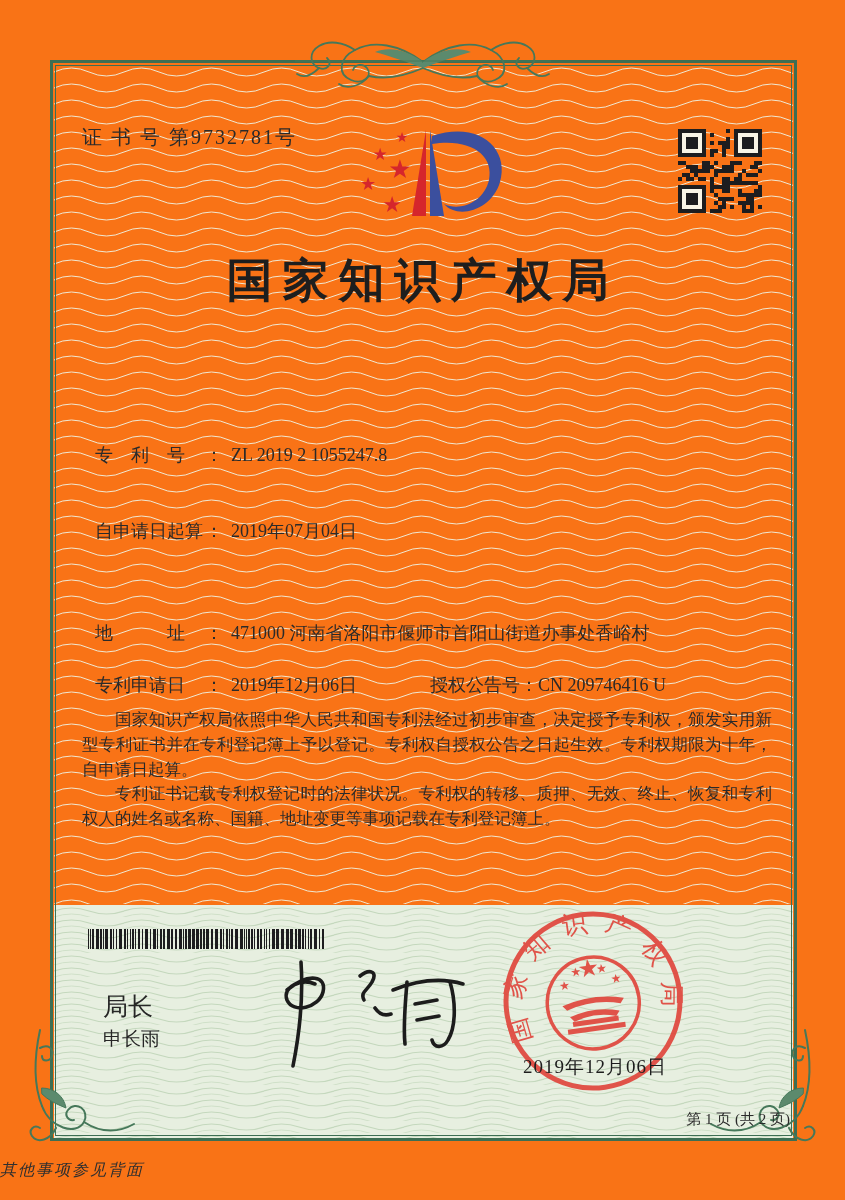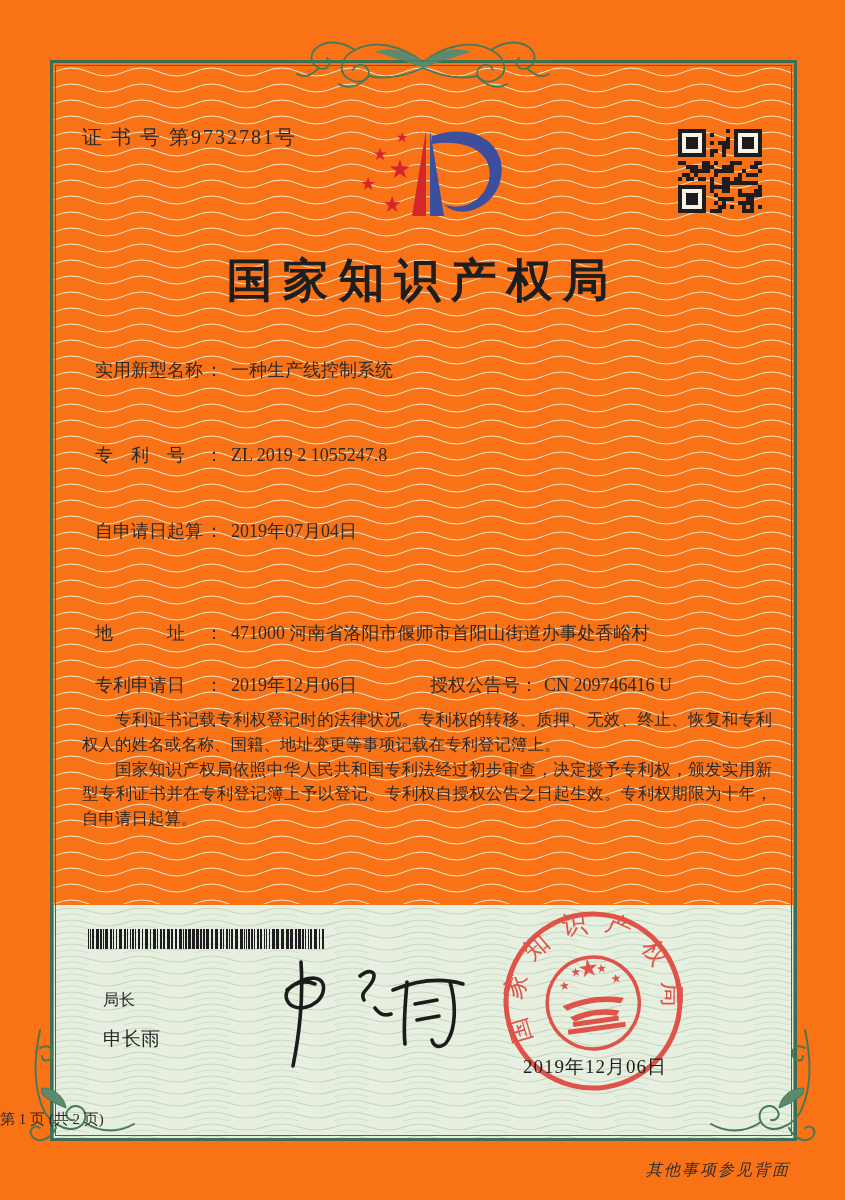"实用新型名称： 一种生产线控制系统" div.row { html: <div> <span>实用新型名称</span><span>：</span><span>一种生产线控制系统</span> </div> -> none }
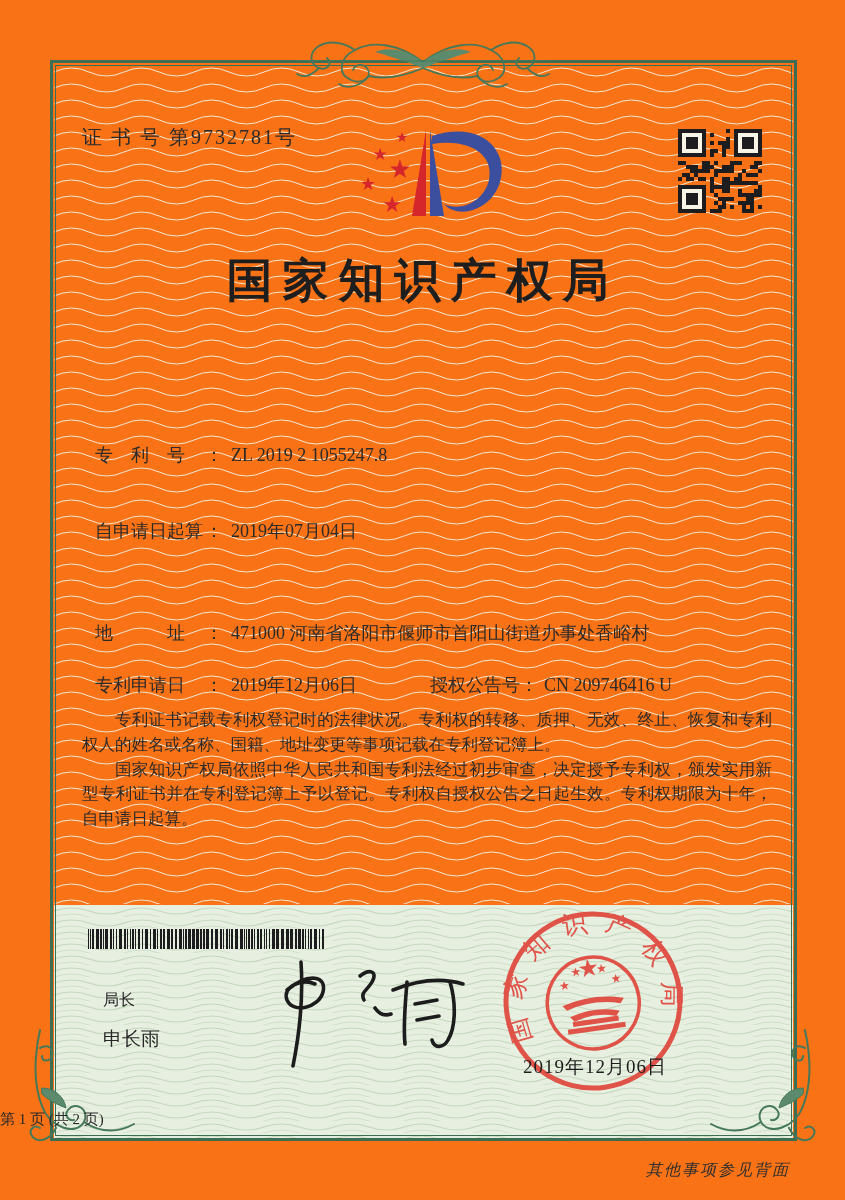"CN 209746416 U" span.val { margin-left: 6px -> none }
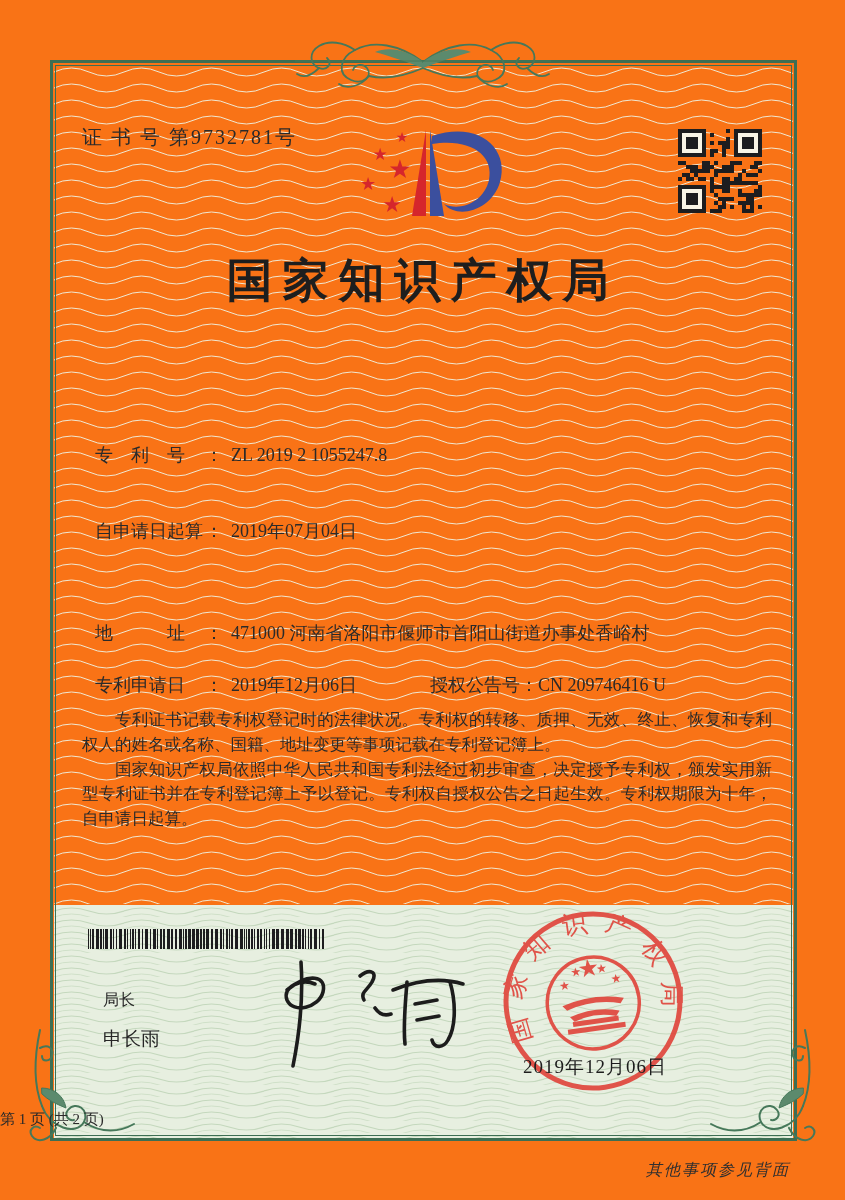"专利证书记载专利权登记时的法律状况。专利权的转移、质押、无效、终止、恢复和专利权" p { order: before "国家知识产权局依照中华人民共和国专利法经过初步审查，决定授予专利权，颁发实用新型" -> after "国家知识产权局依照中华人民共和国专利法经过初步审查，决定授予专利权，颁发实用新型" }
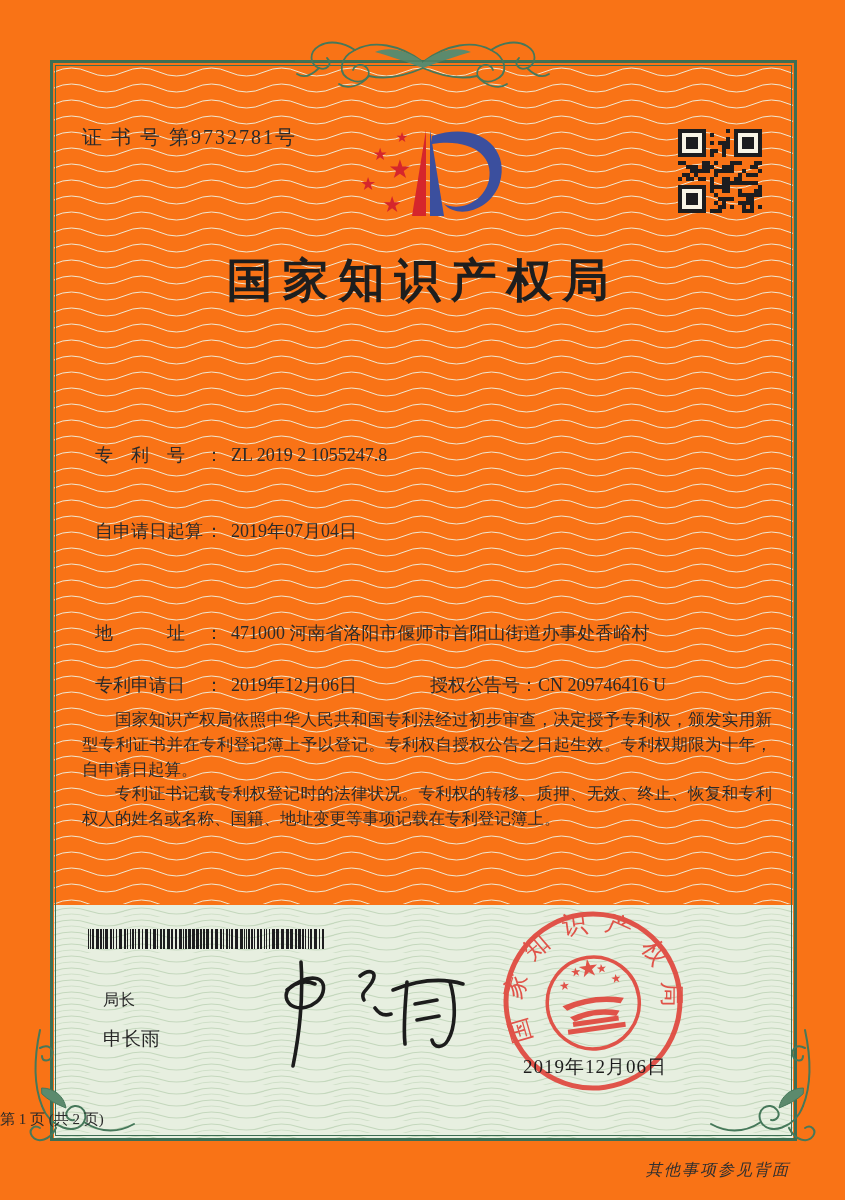"局长" .director-title { font-size: 16px -> 25px }
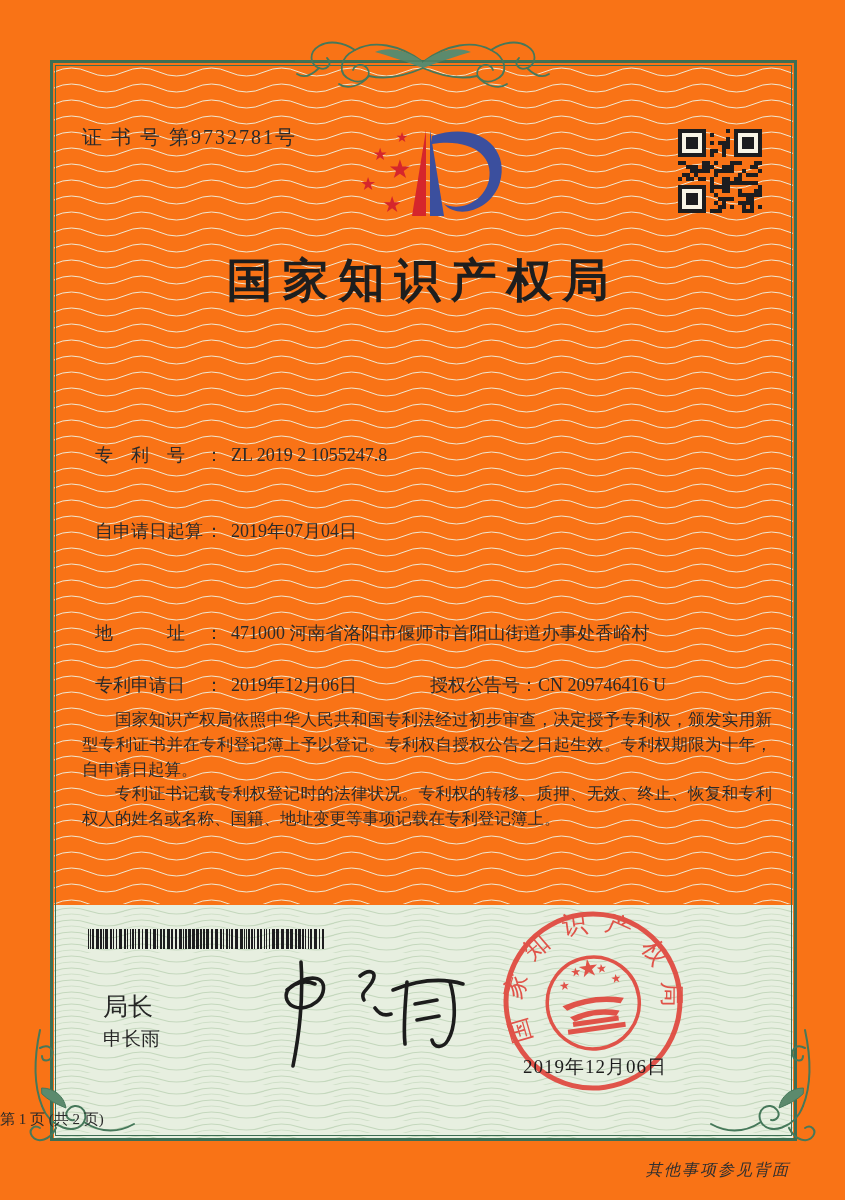"第 1 页 (共 2" .page-info { text-align: left -> right }
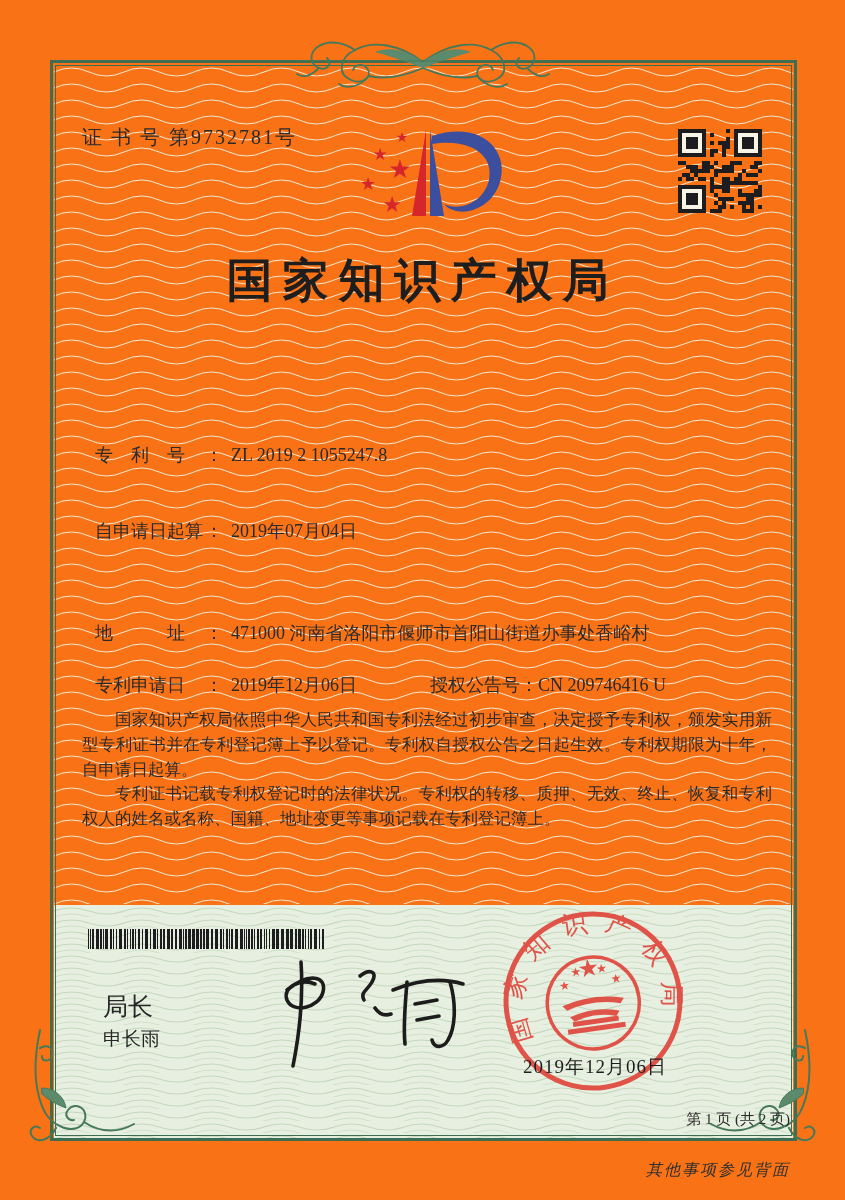"其他事项参见背面" .back-note { text-align: right -> left }
